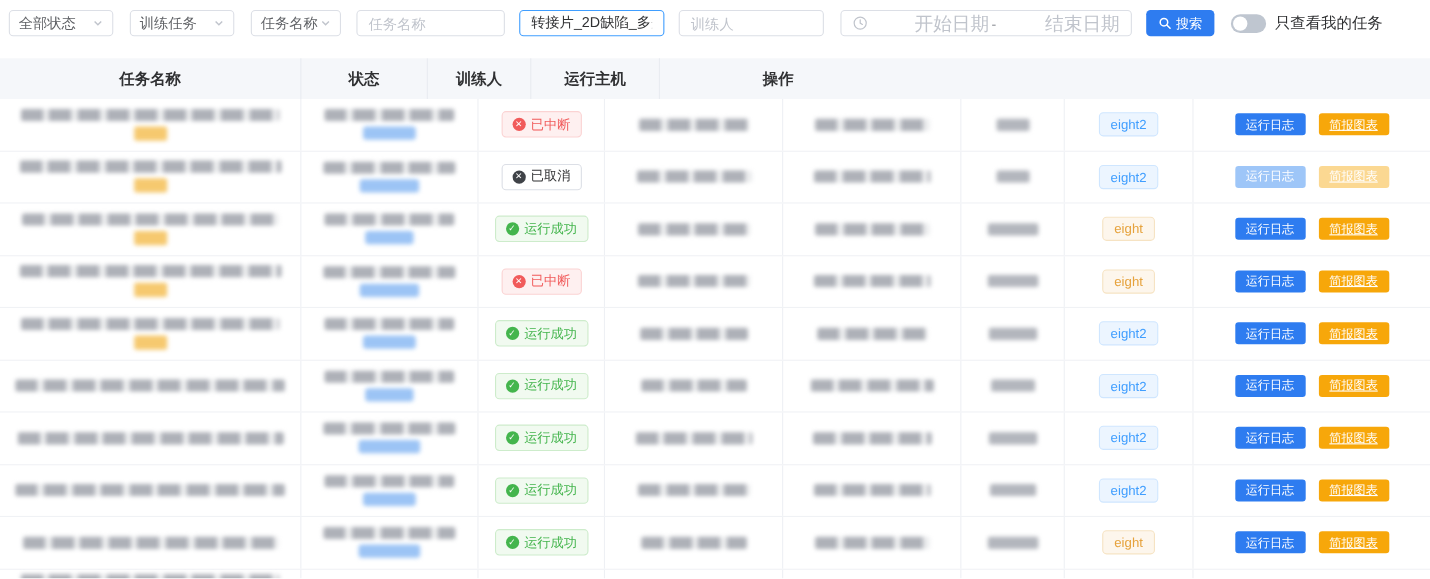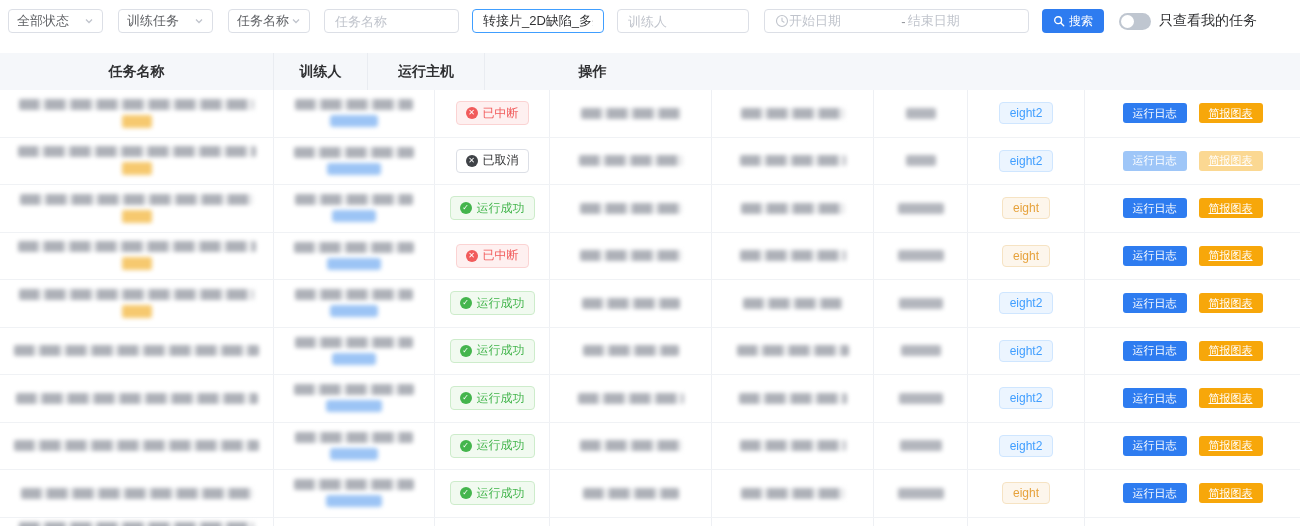"开始日期" .daterange .dr-text { font-size: 13px -> 17px; text-align: left -> right }
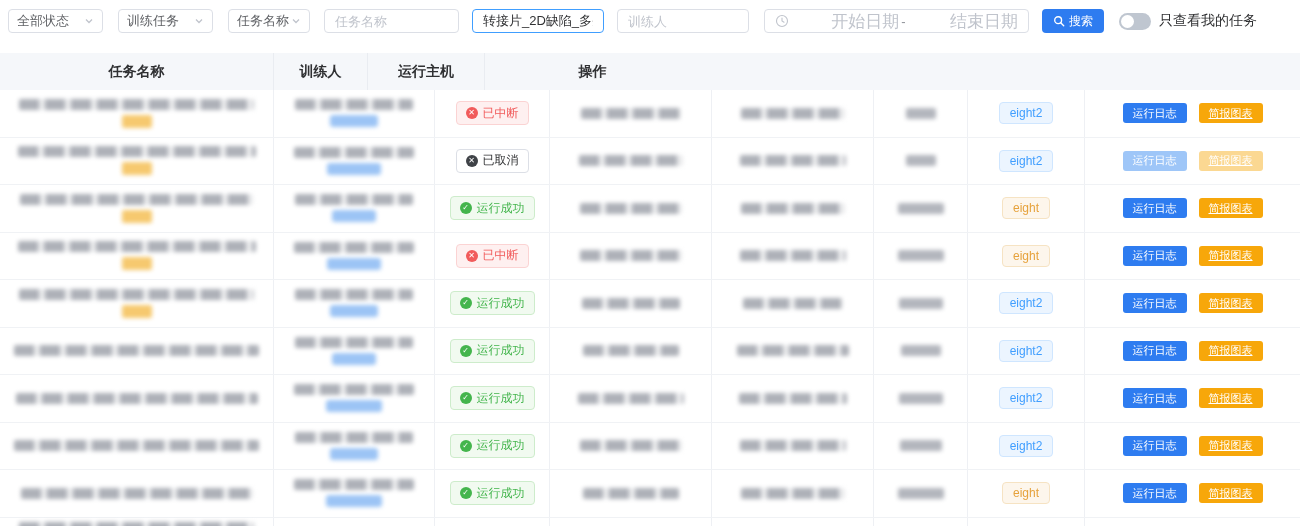"状态" div.th { html: none -> <div> <span>状态</span> </div> }
